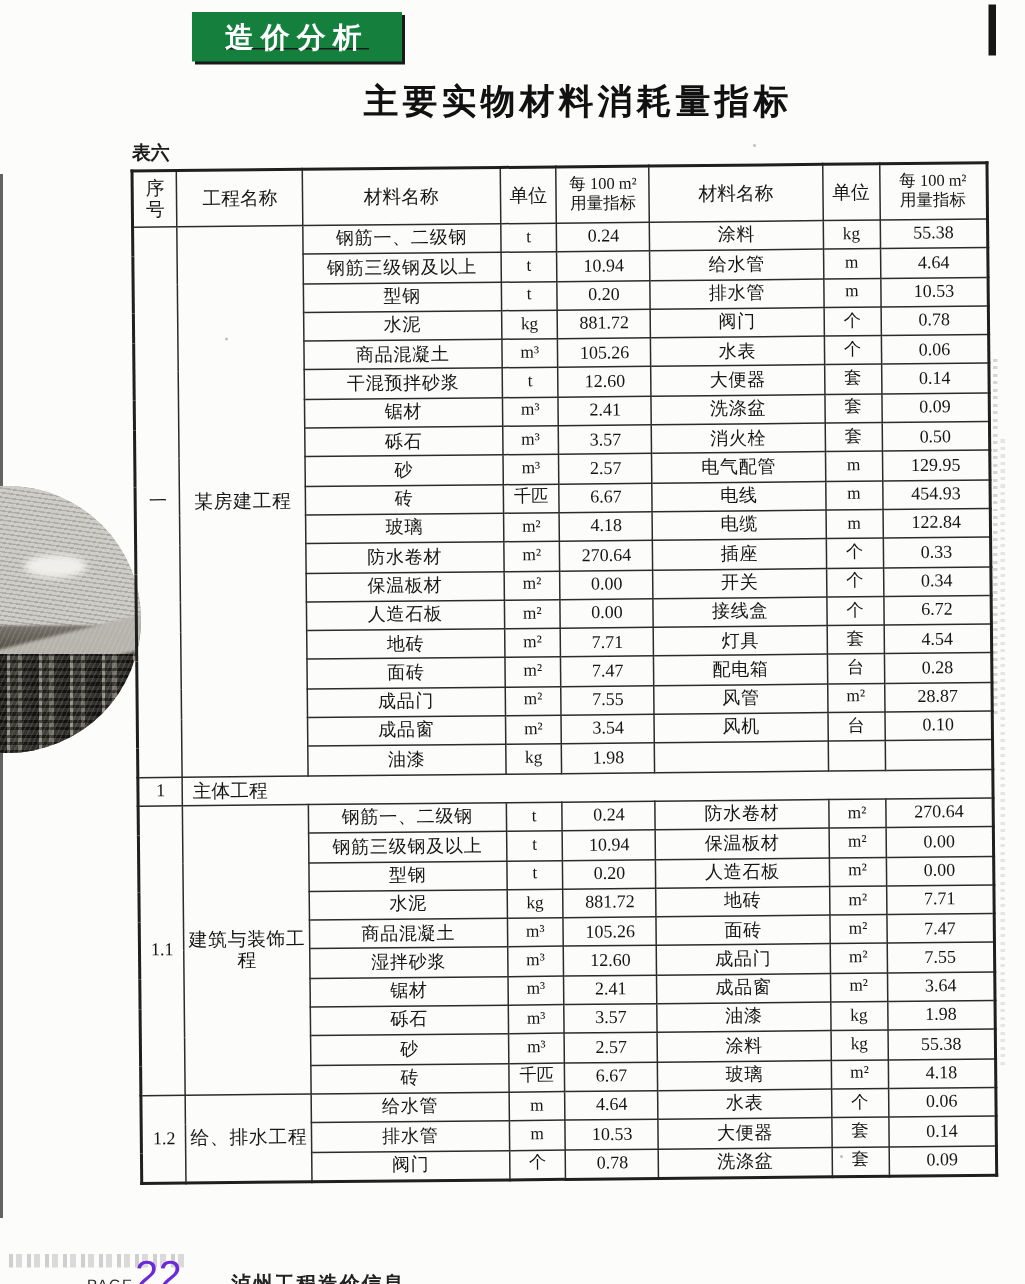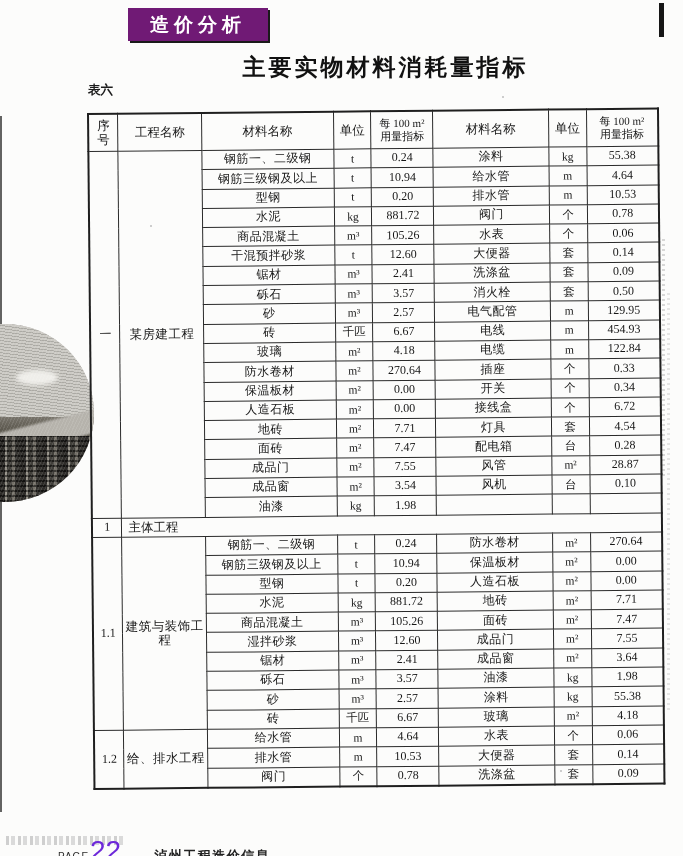"造价分析" .badge { background: #701a75 -> #15803d; text-decoration: none -> underline }
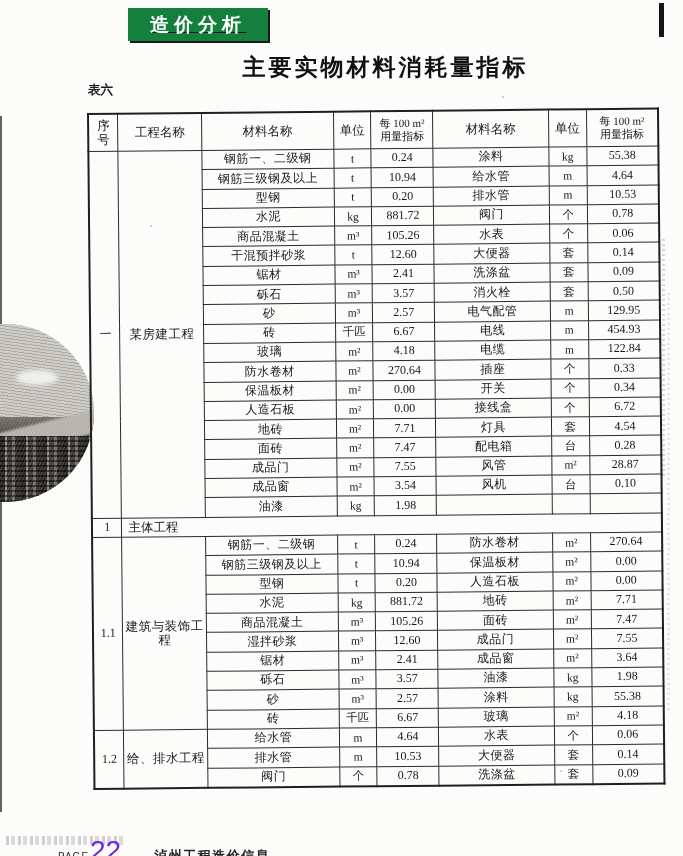"表六" .table-label { top: 82px -> 94px }
